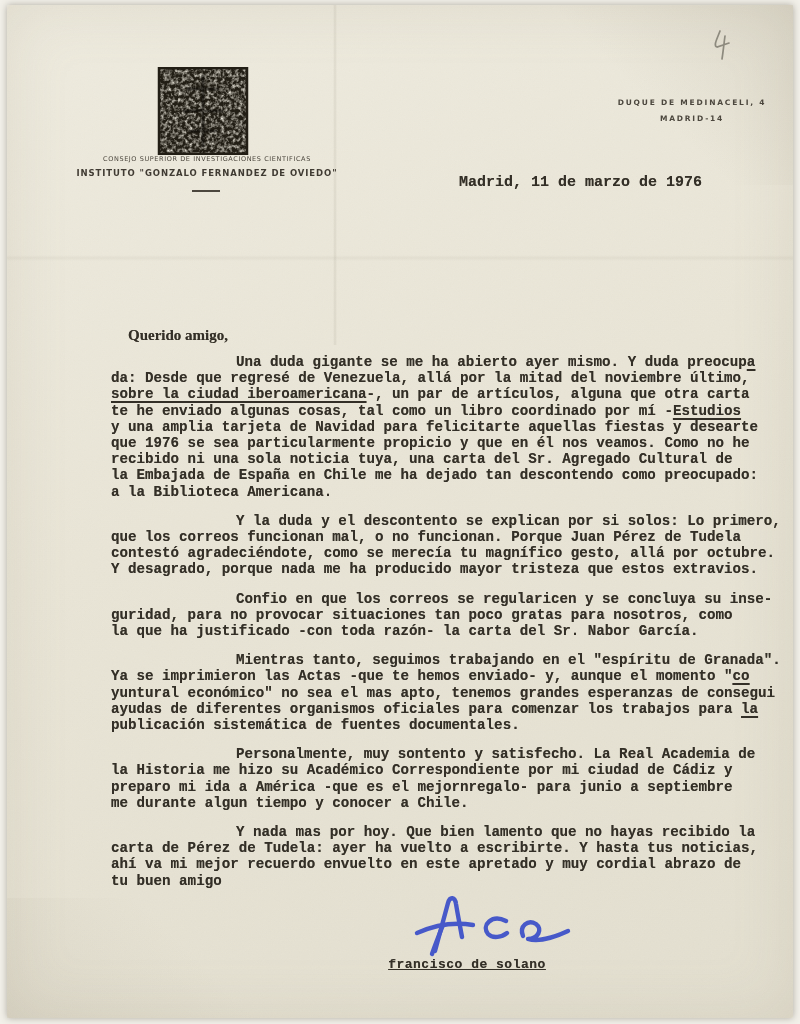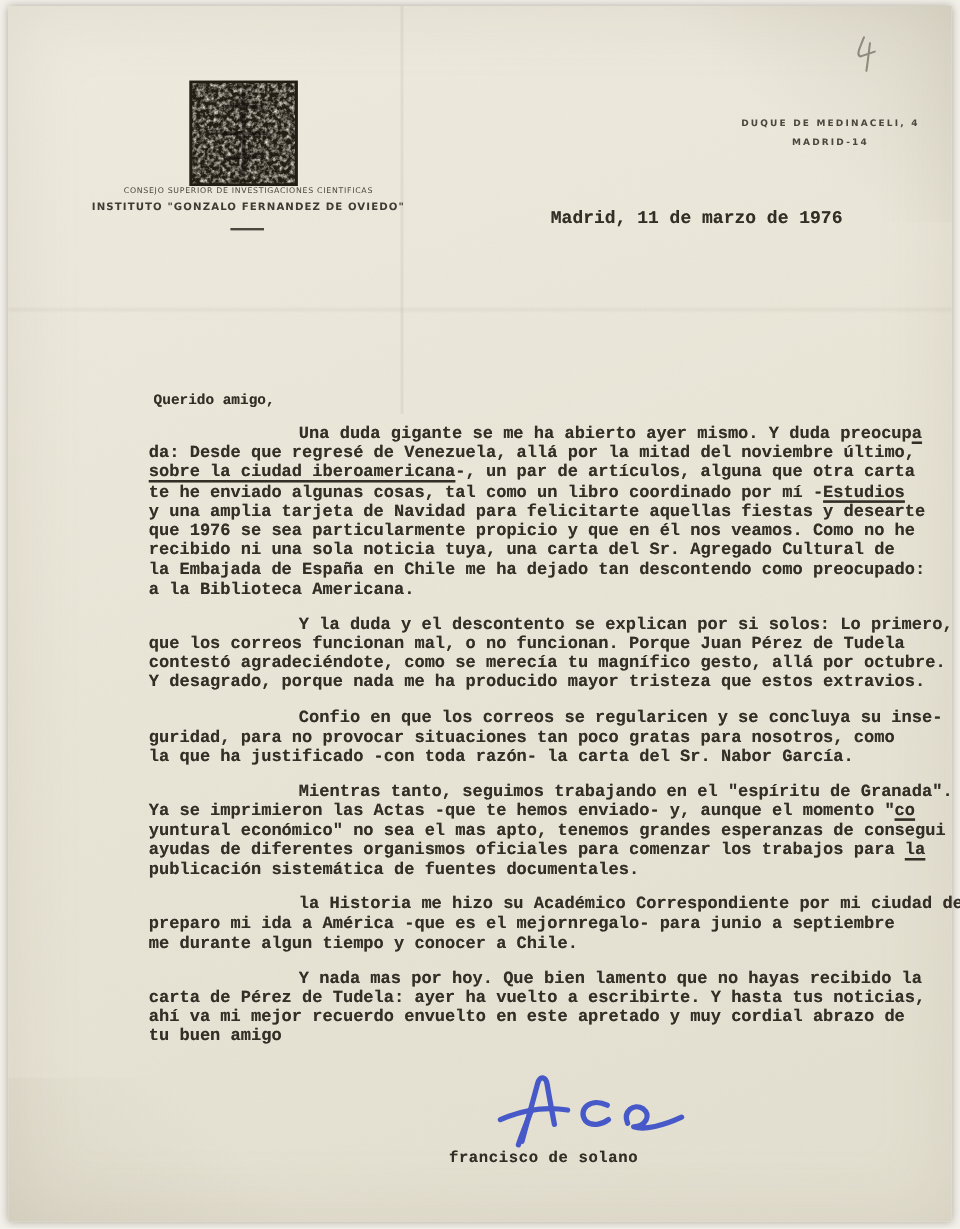"Querido amigo," .salutation { font-family: none -> Liberation Serif, serif; font-size: 12px -> 15px }
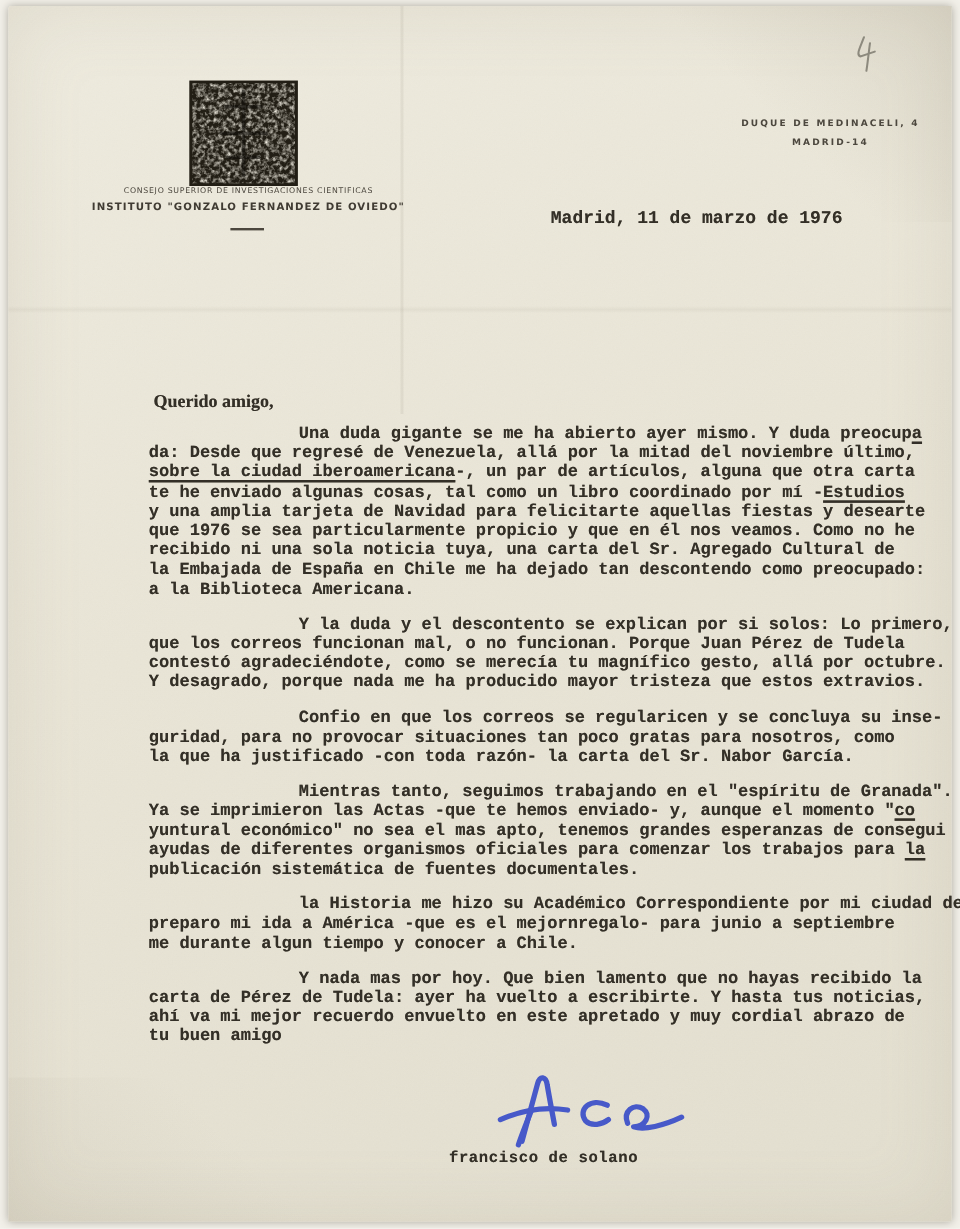"Una duda gigante se me" .line { margin-left: 13px -> none }
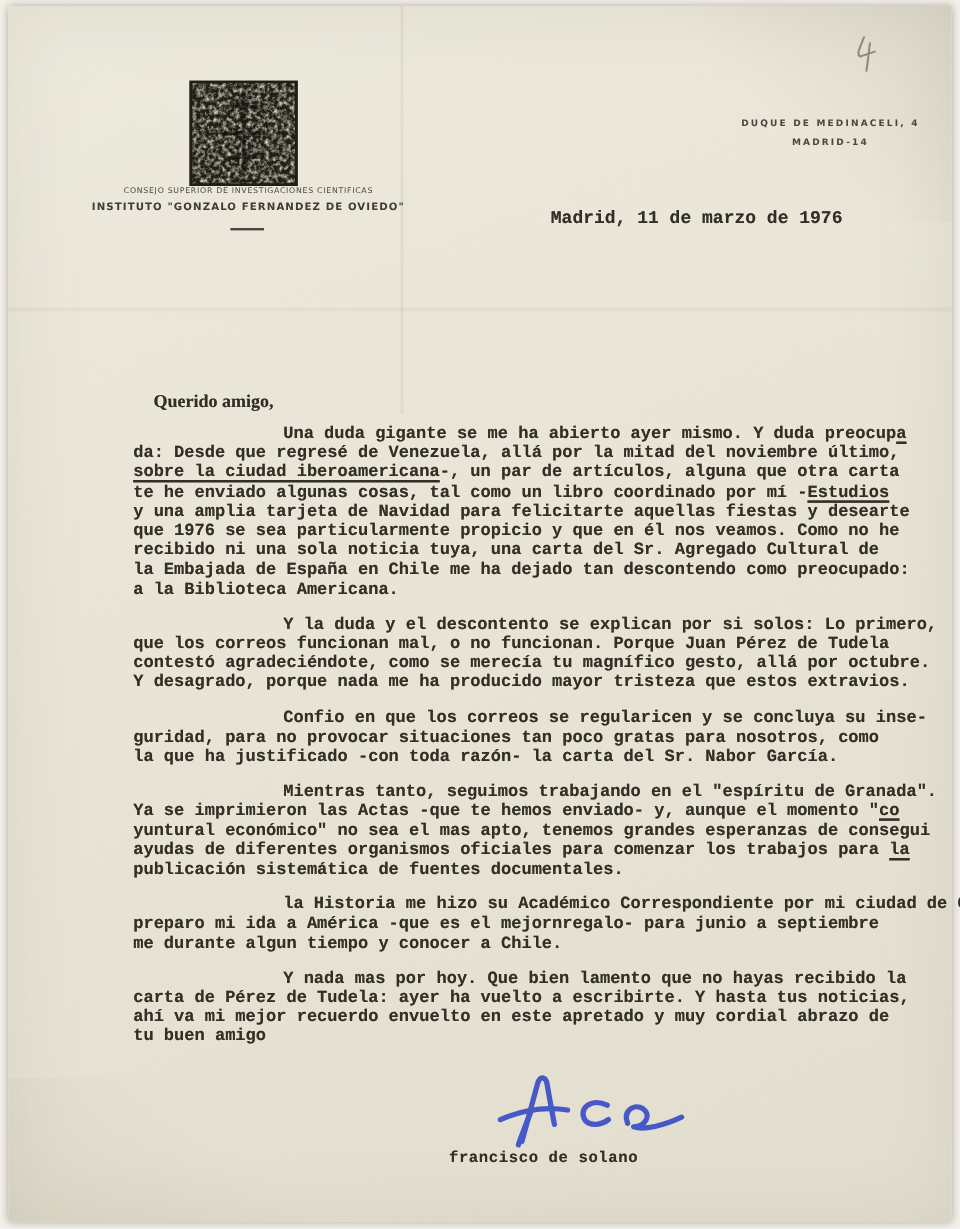"Personalmente, muy sontento y" div.line { html: none -> <div>Personalmente, muy sontento y satisfecho. La Real Academia de</div> }
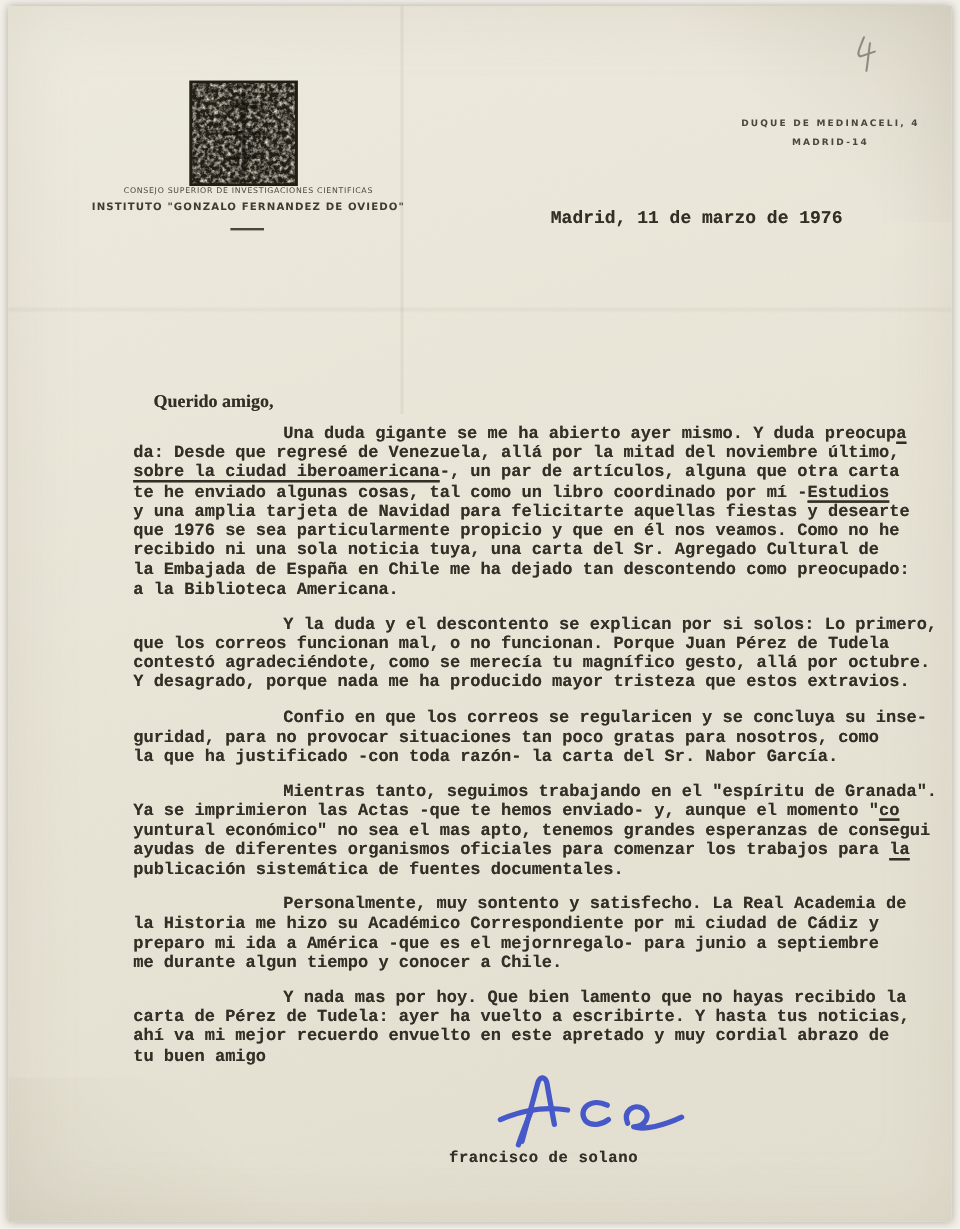"francisco de solano" .signer { left: 346px -> 360px; text-decoration: none -> underline }
